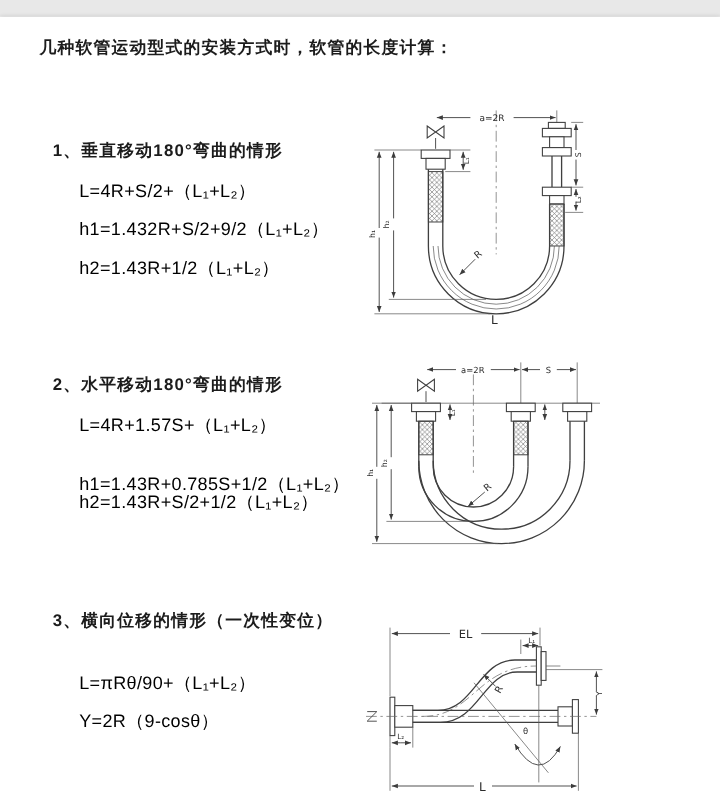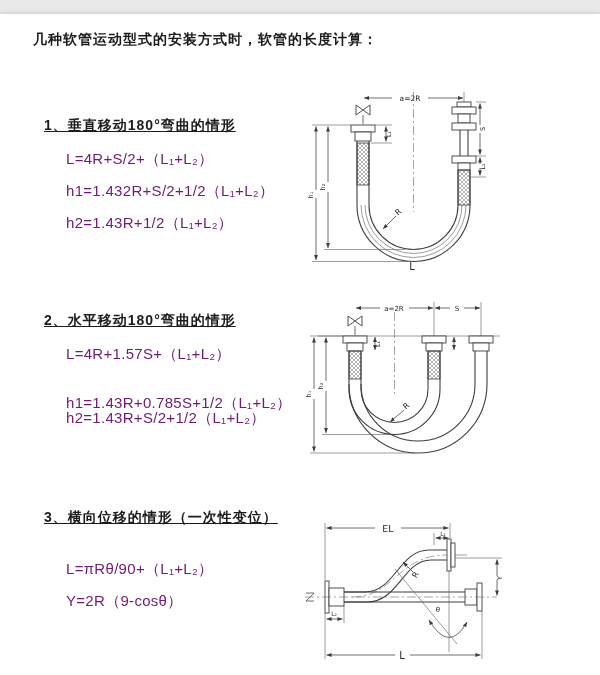"1、垂直移动180°弯曲的情形" .sec-heading { text-decoration: underline -> none }
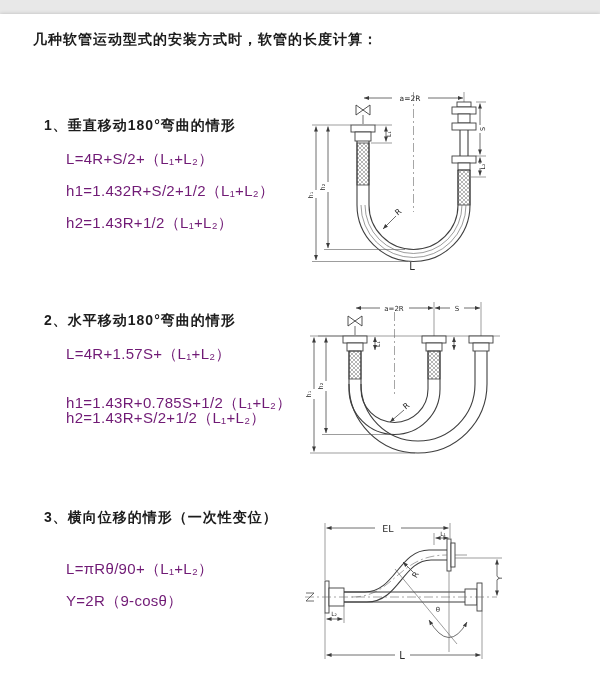"L=4R+S/2+（L₁+L₂）" .formula { color: #701a75 -> #000000 }
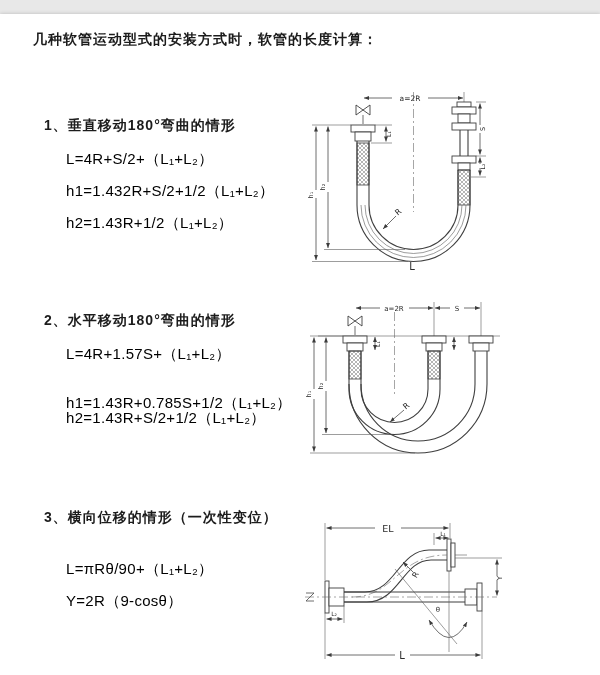"h1=1.432R+S/2+1/2（L₁+L₂）" div.formula { text: 1.432R+S/2+1/2 -> 1.432R+S/2+9/2 }
